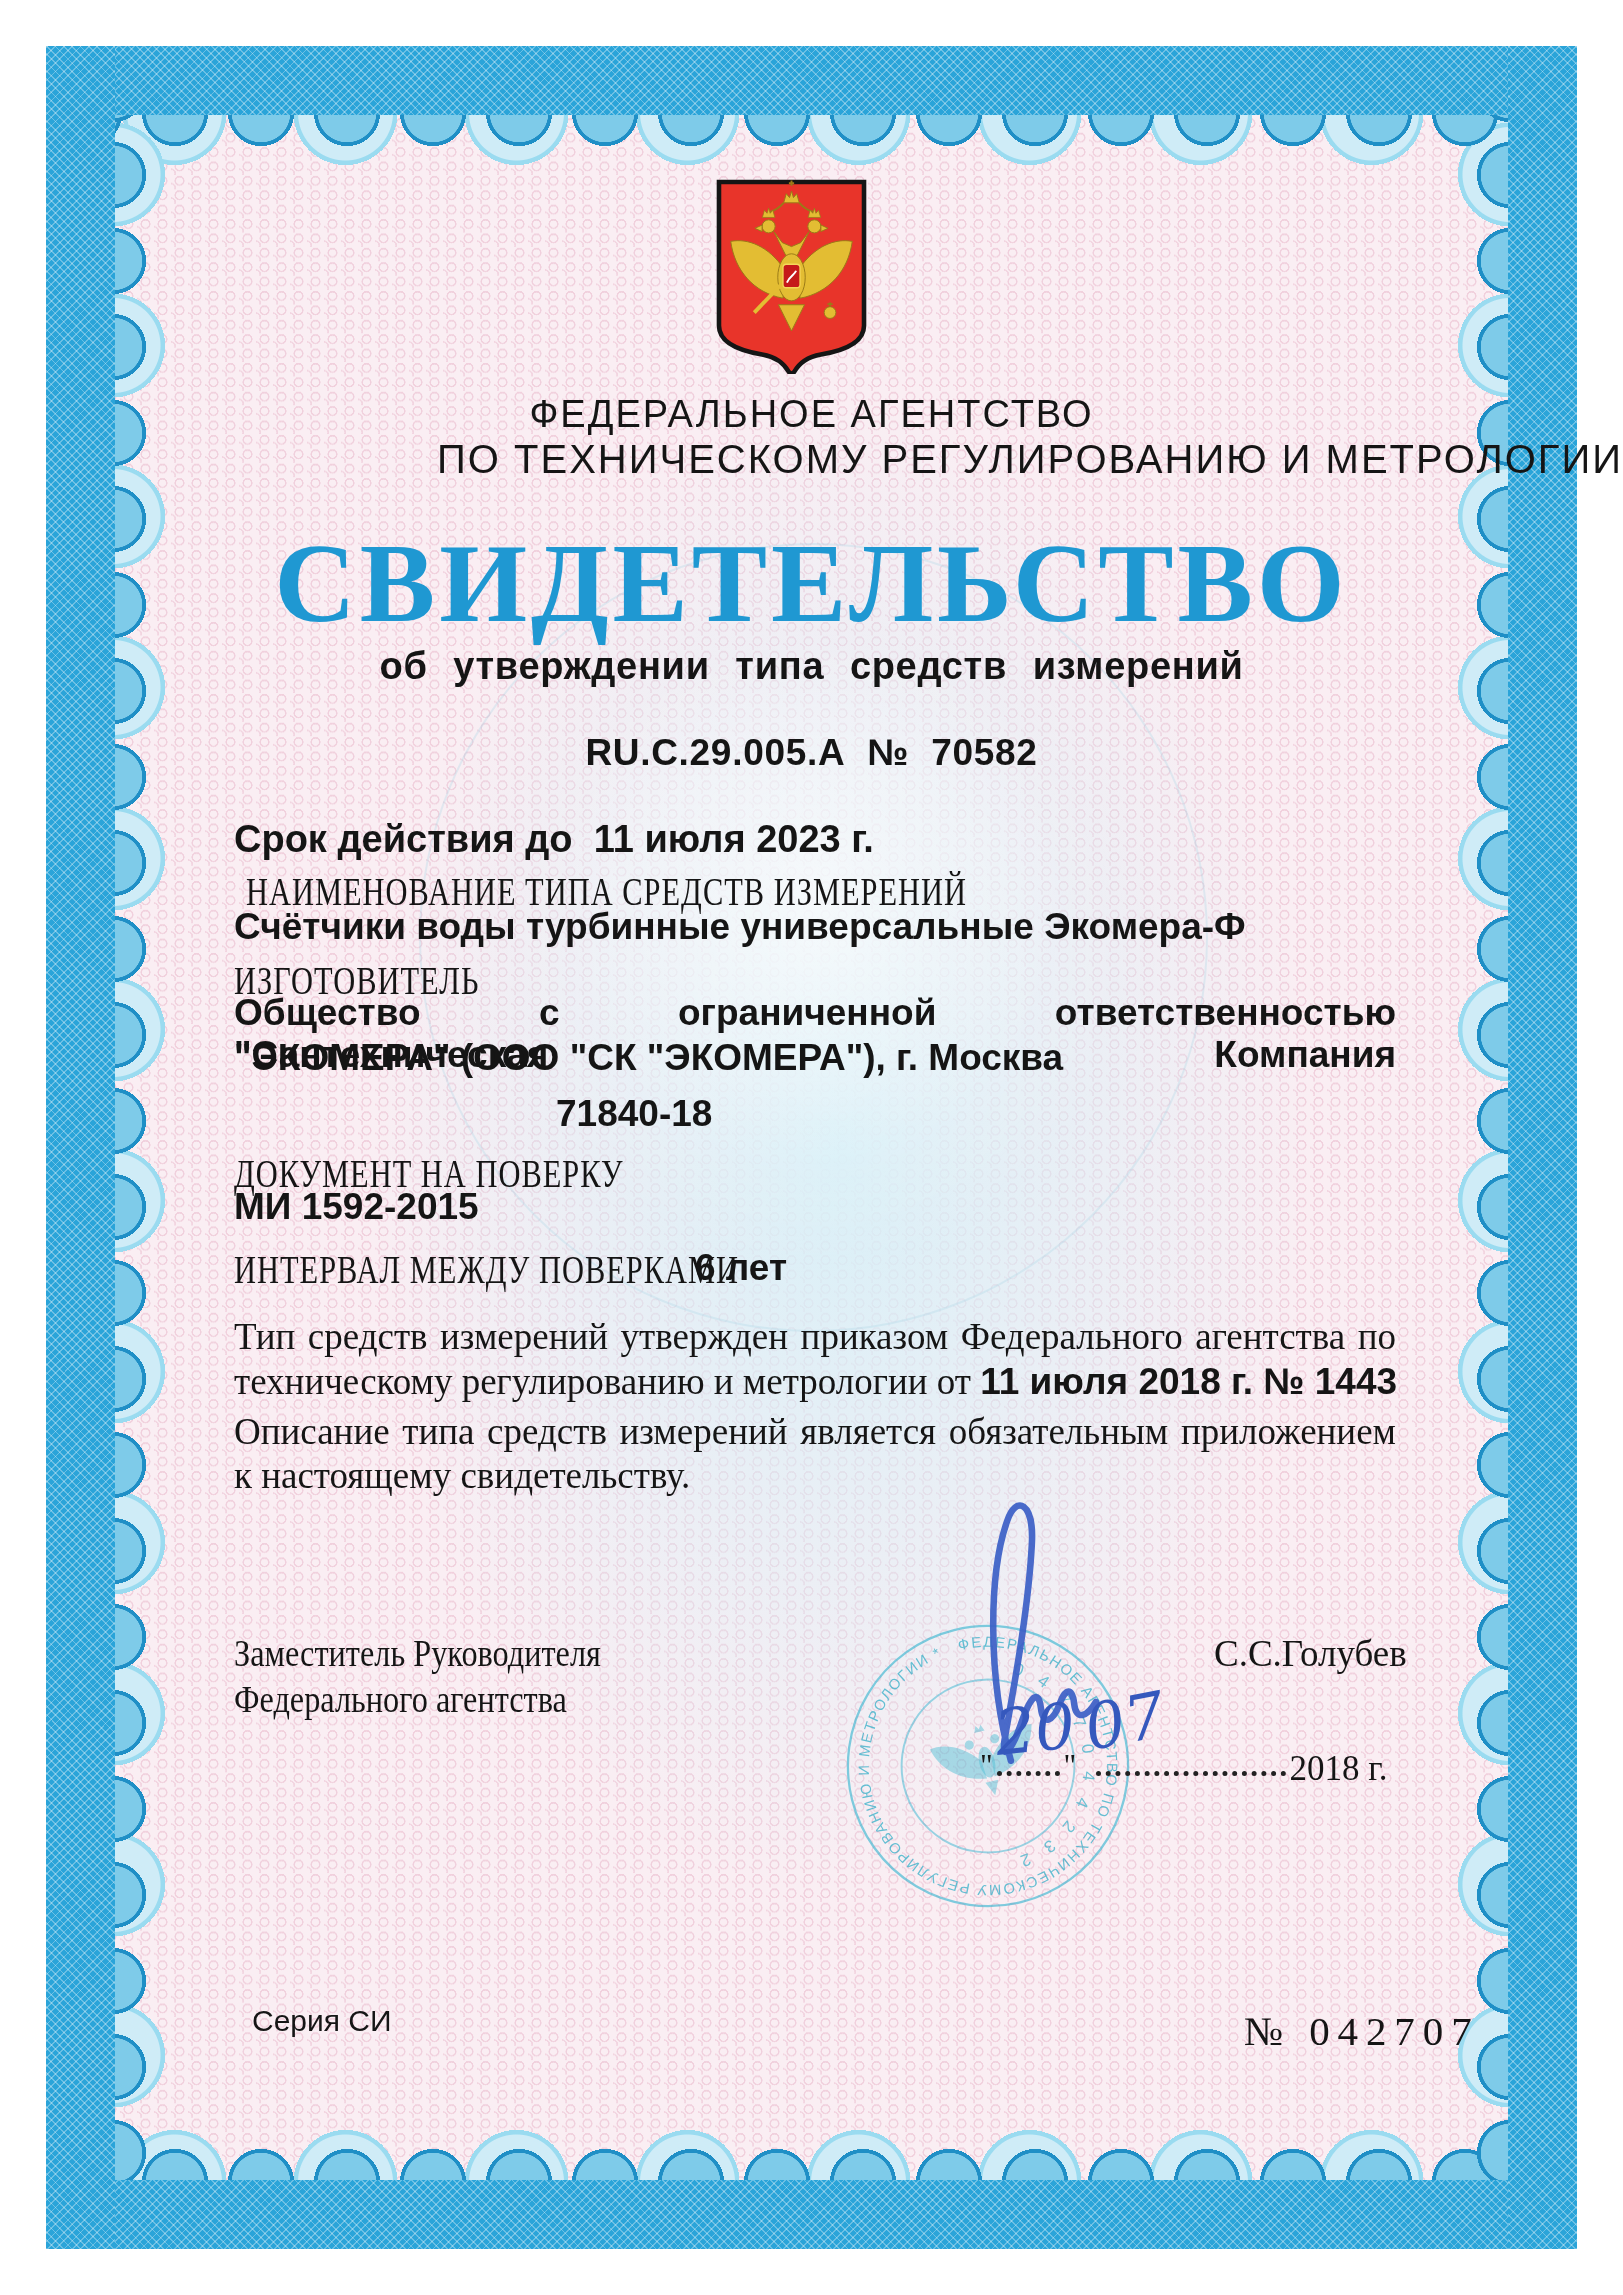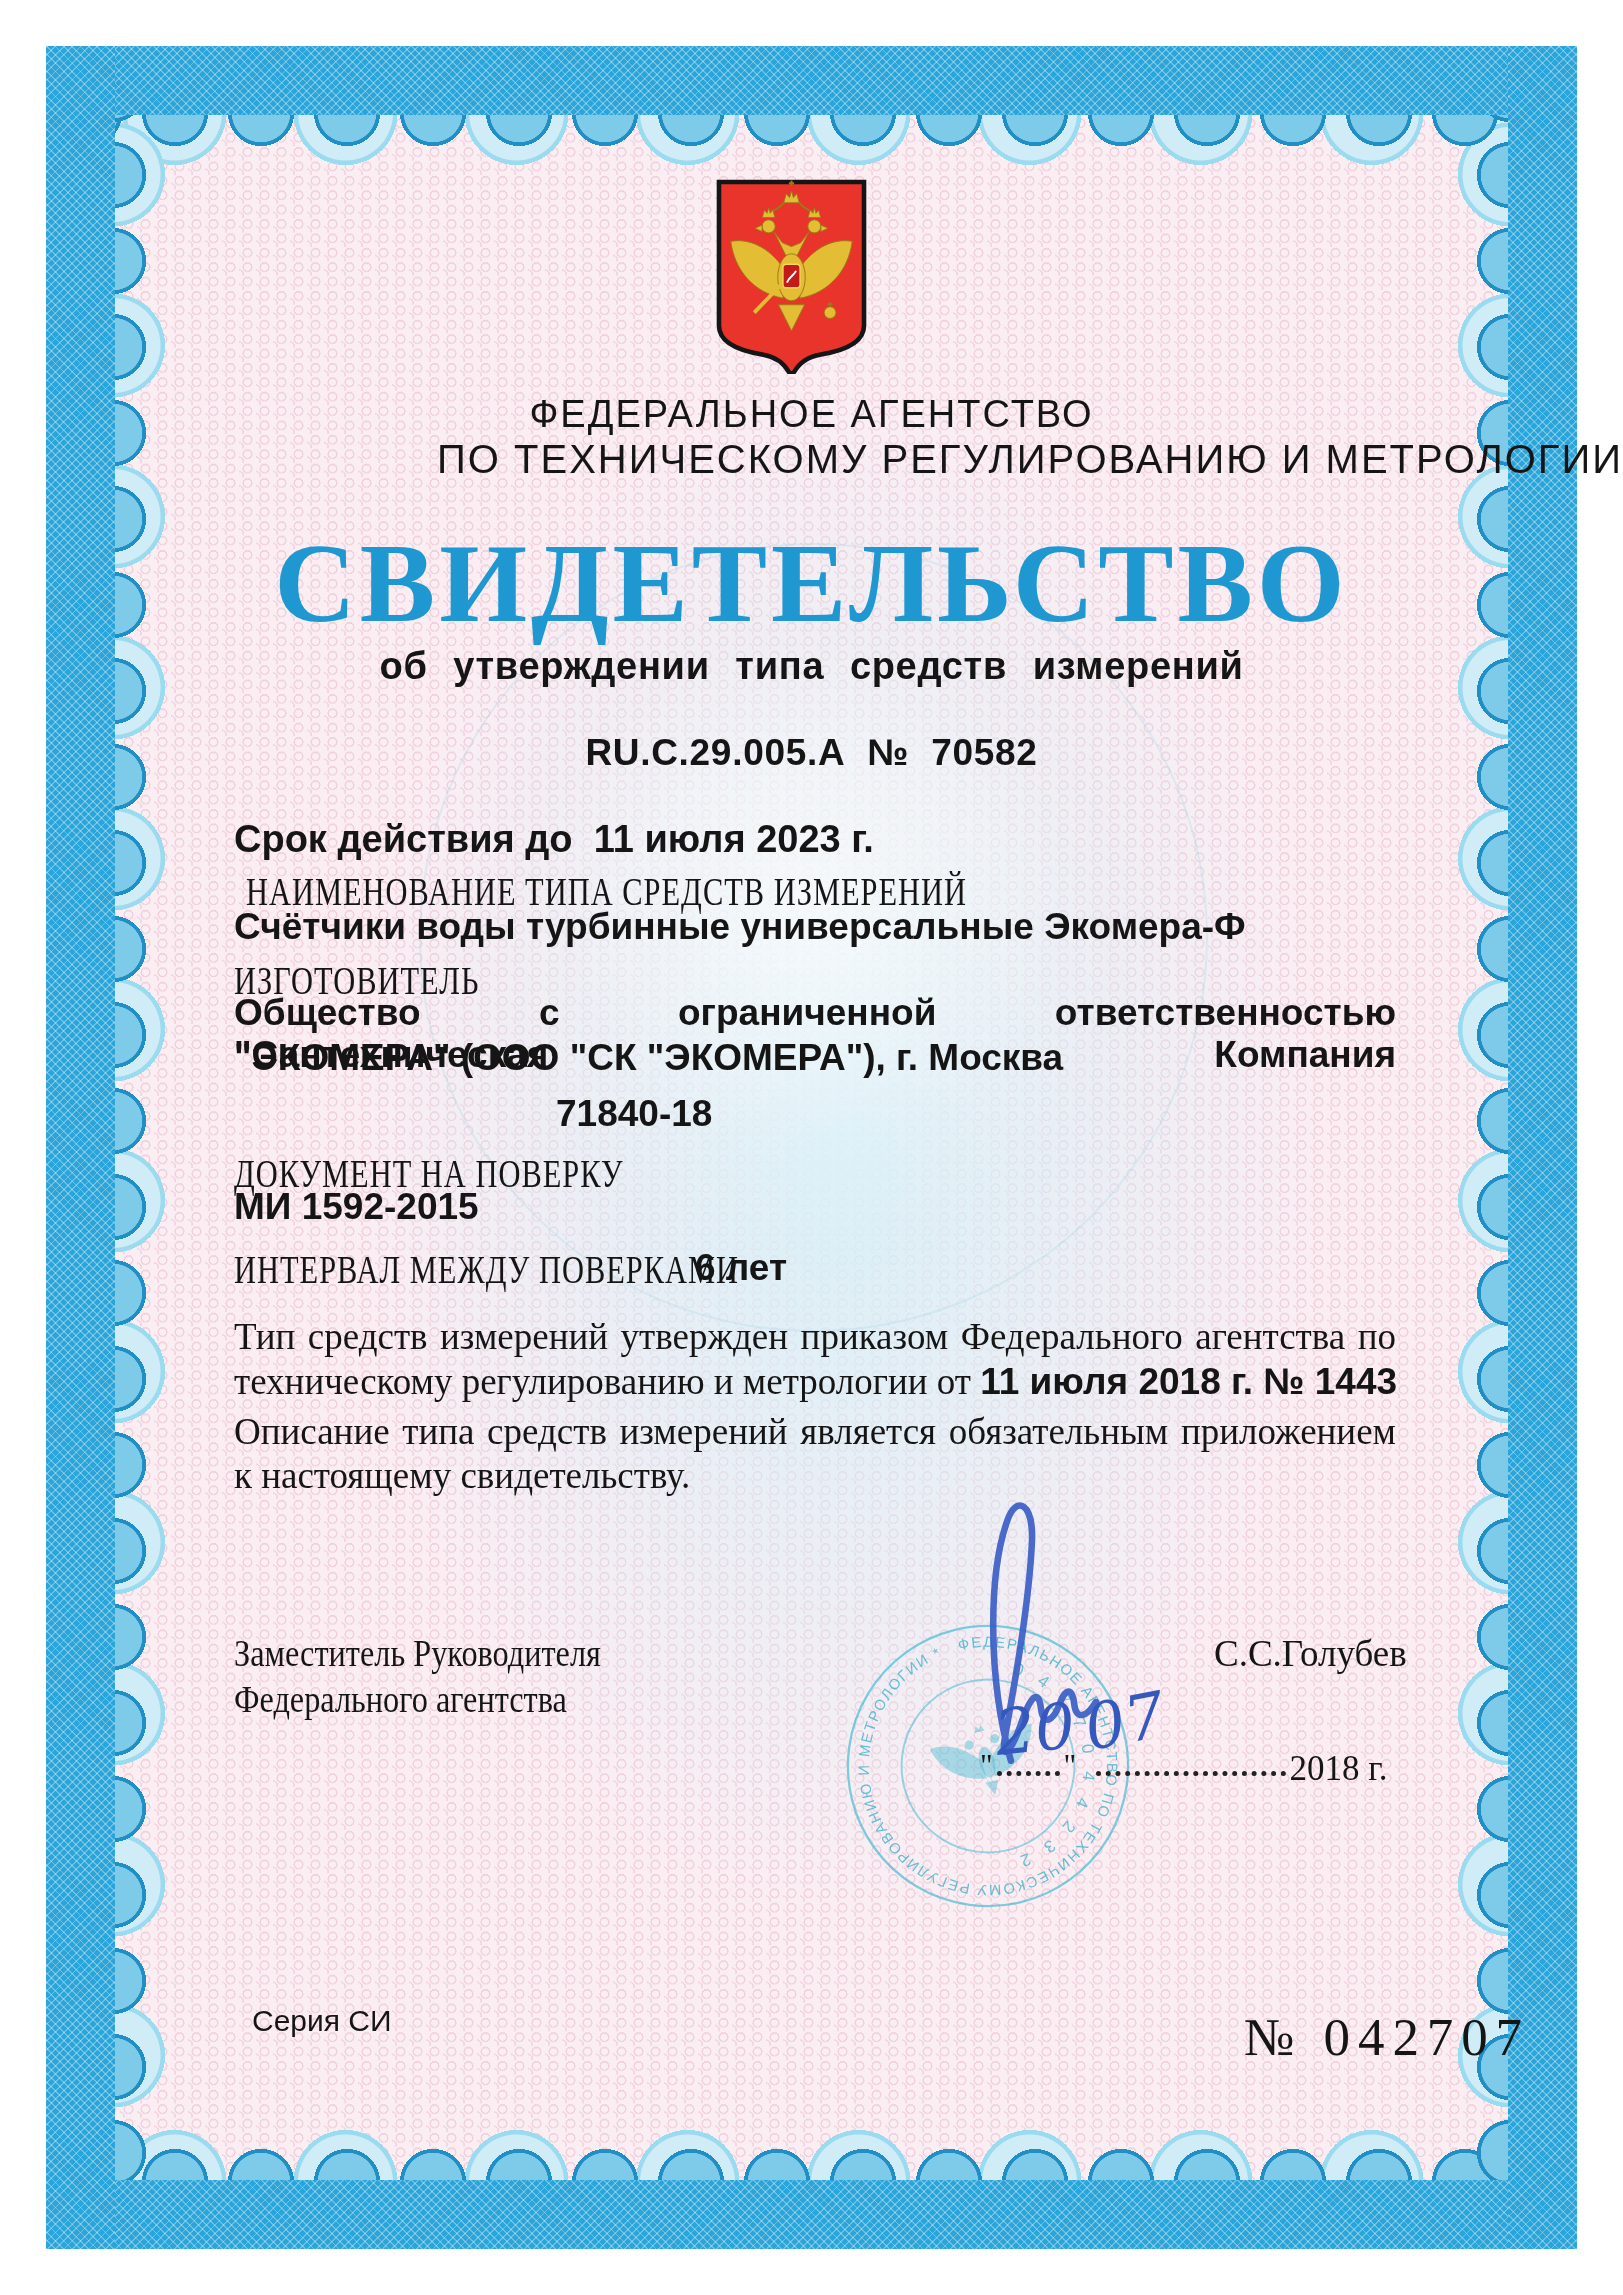"№ 042707" #footer-number { font-size: 53px -> 41px }
